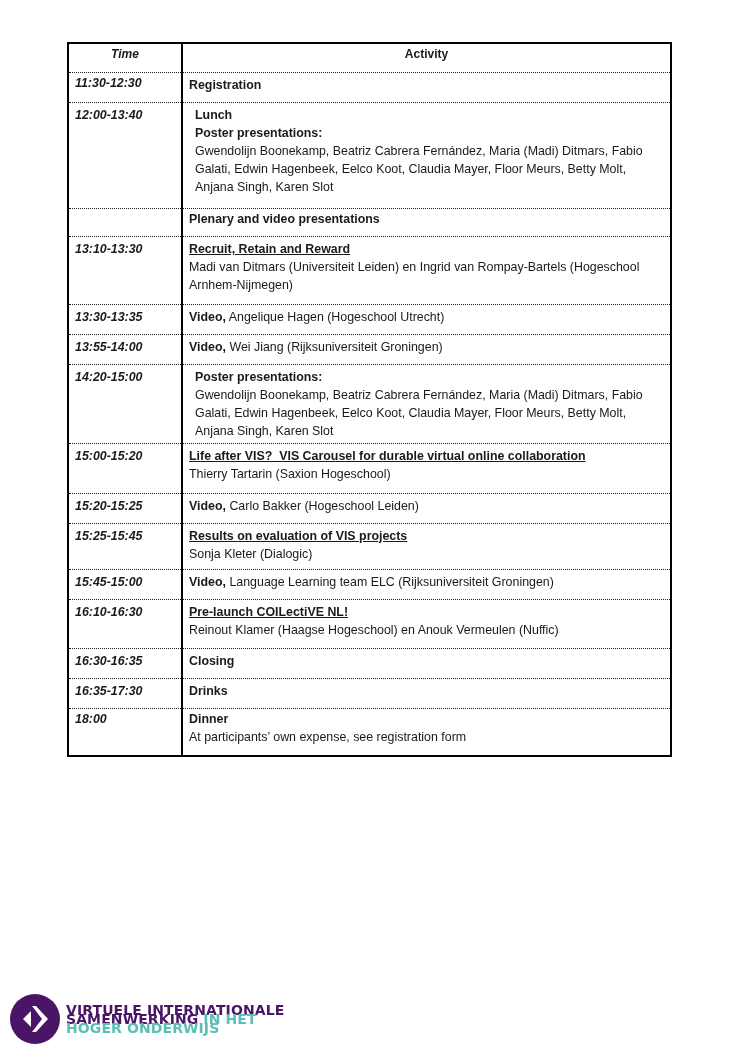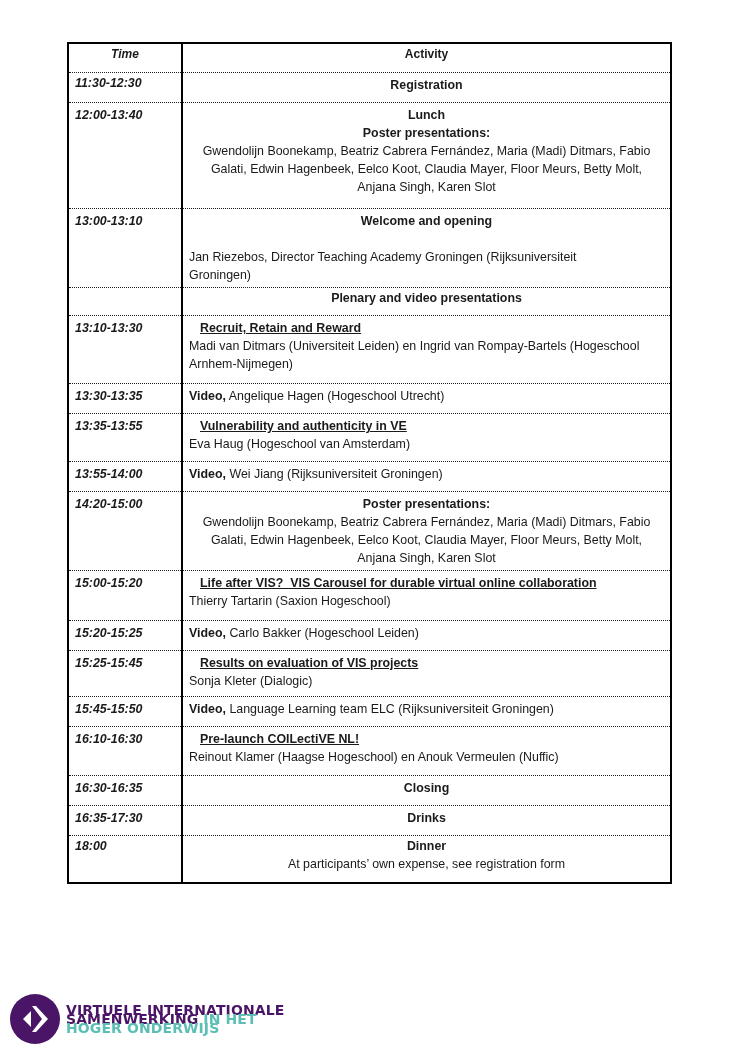"Registration" .center { text-align: center -> left }
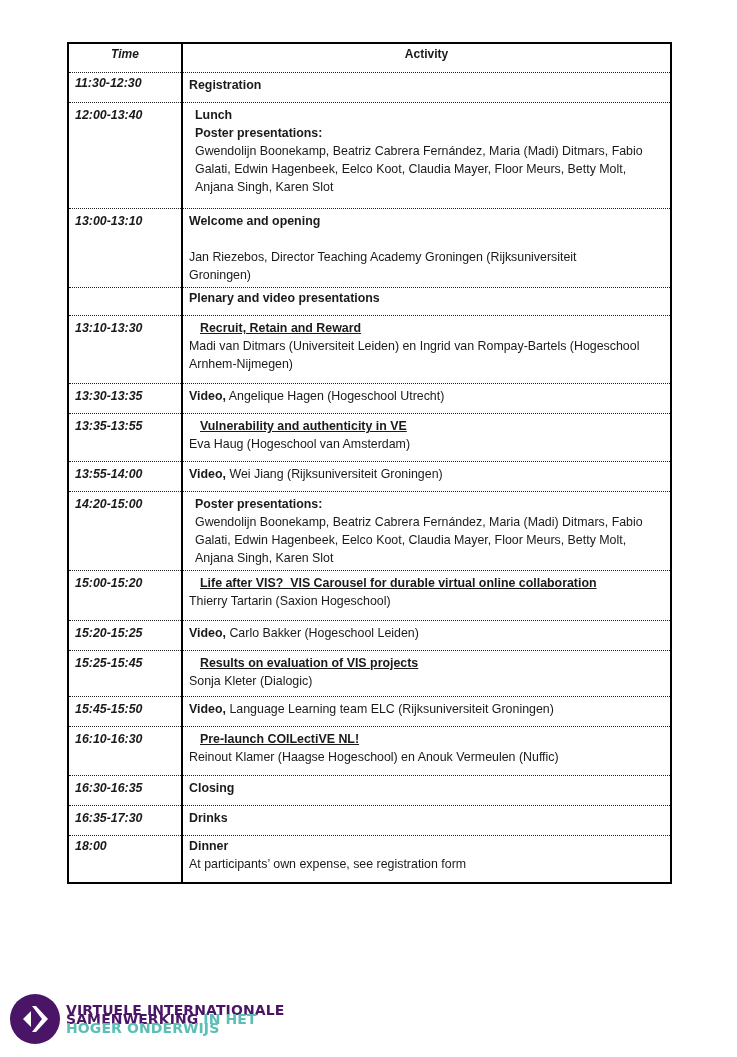"13:00-13:10" tr { html: <tr> <td>13:00-13:10</td> <td> <div>Welcome and opening</div> <div></div> <div>Jan Riezebos, Director Teaching Academy Groningen (Rijksuniversiteit Groningen)</div> </td> </tr> -> none }
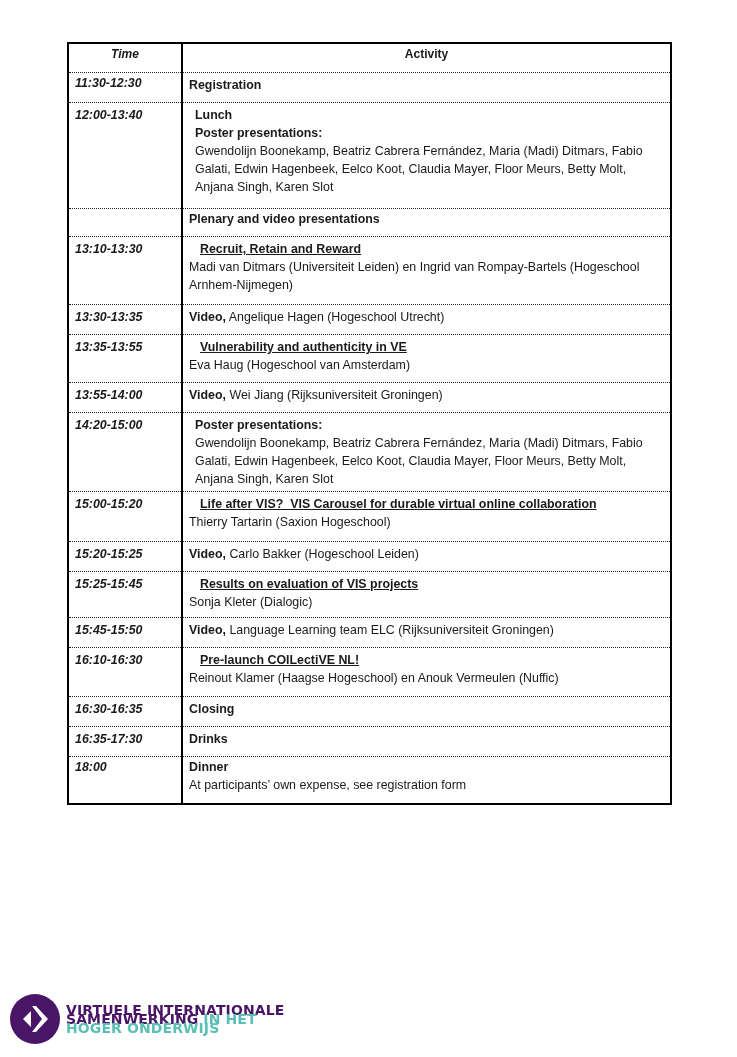"Recruit, Retain and Reward" .title-u { margin-left: 11px -> none }
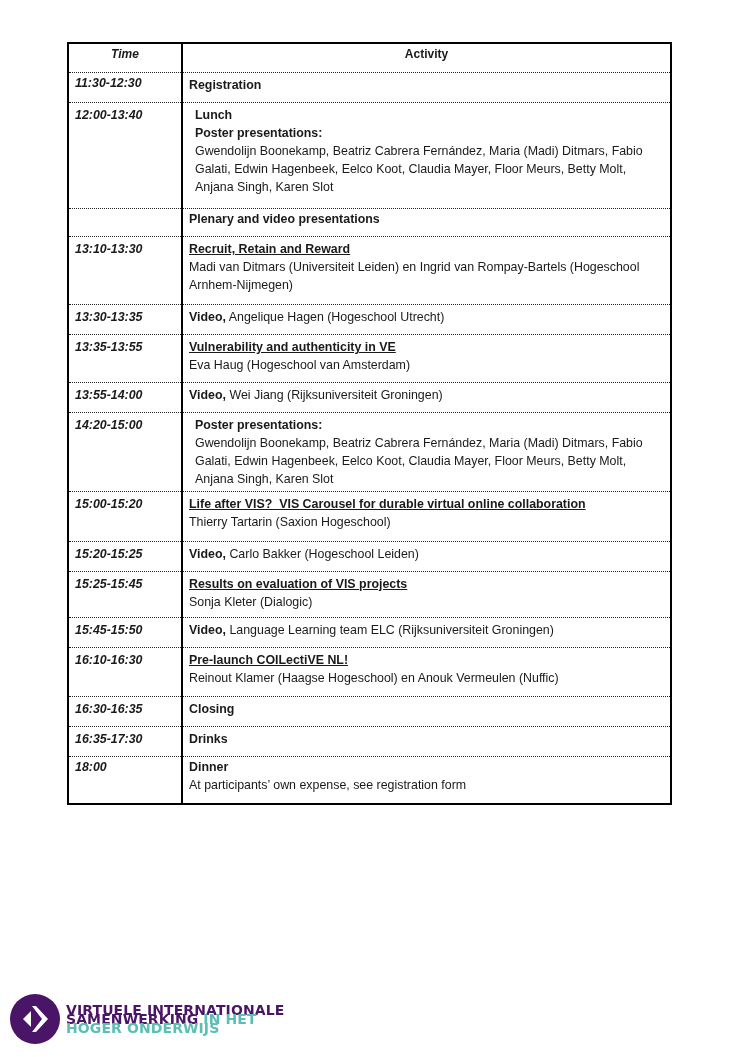"13:35-13:55" tr { html: <tr> <td>13:35-13:55</td> <td> <div>Vulnerability and authenticity in VE</div> <div>Eva Haug (Hogeschool van Amsterdam)</div> </td> </tr> -> none }
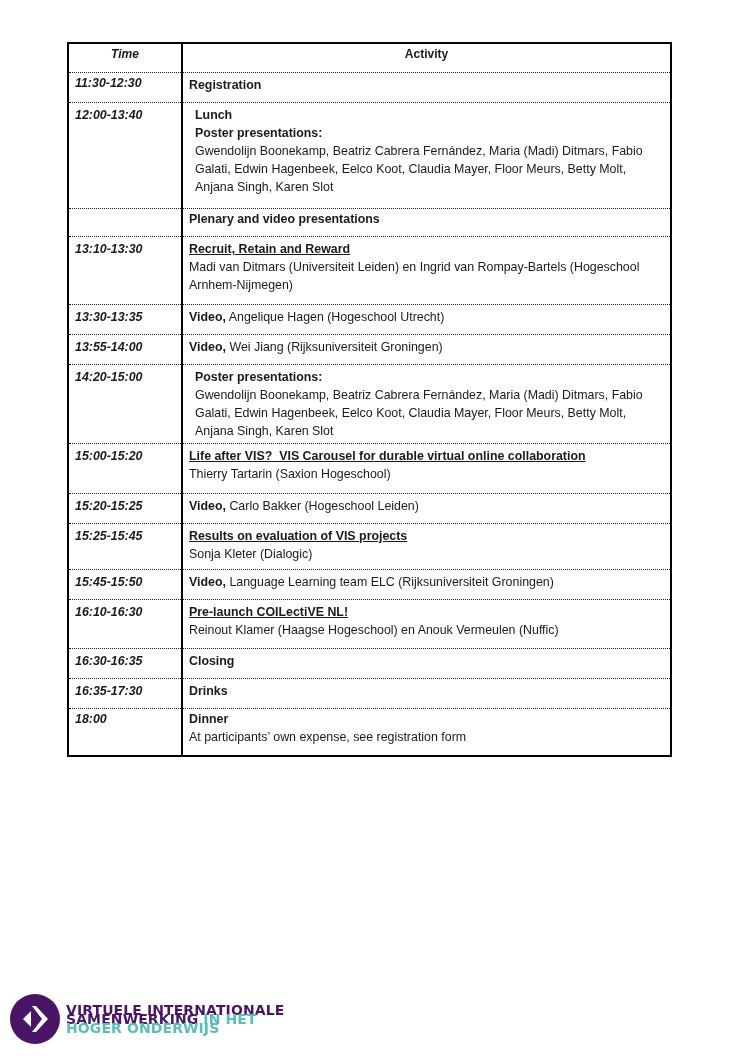"15:45-15:50" td.time { text: 15:45-15:50 -> 15:45-15:00 }
